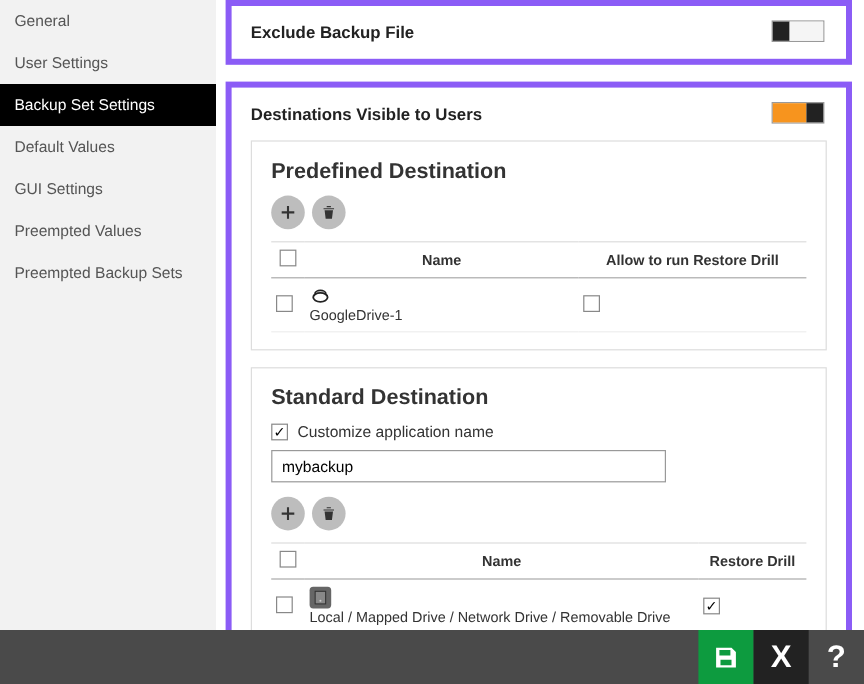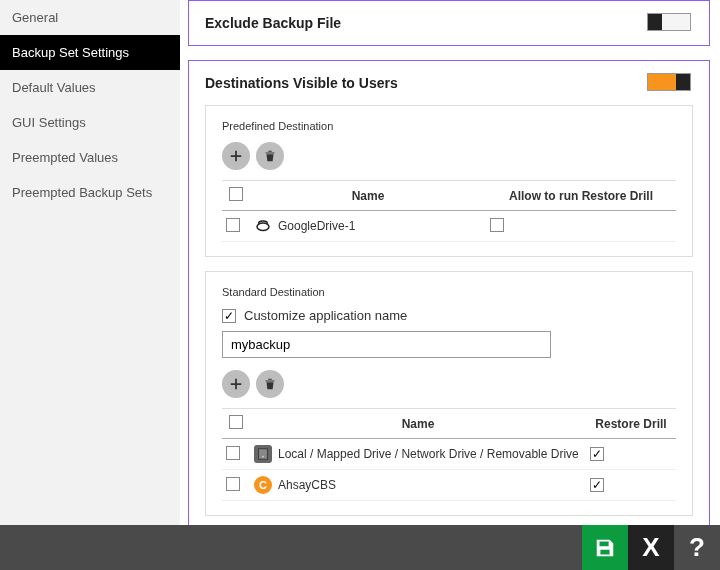"Exclude Backup File" .panel { border: 1px solid #8b5cf6 -> 5px solid #8b5cf6 }
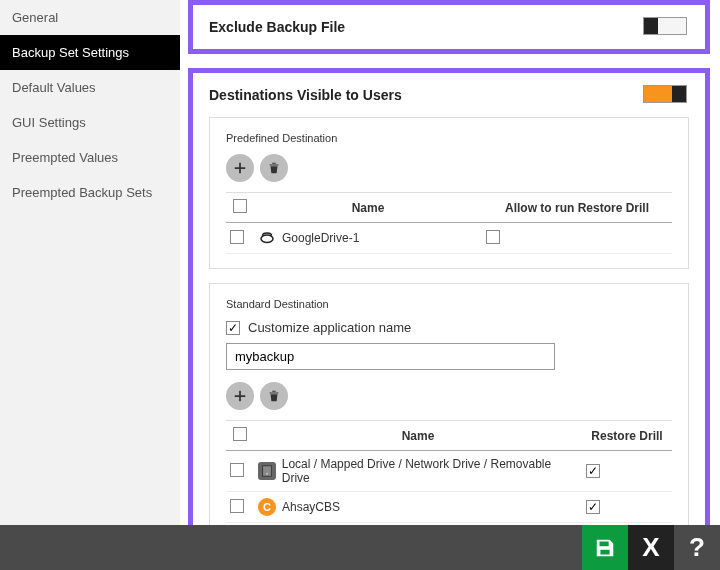"User Settings" div.sidebar-item { html: none -> <div>User Settings</div> }
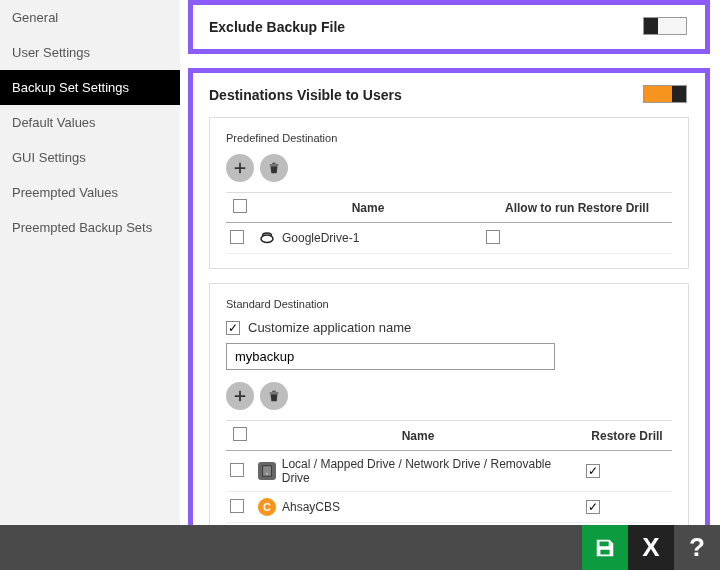"Predefined Destination" .sub-title { font-size: 11px -> 18px; font-weight: normal -> bold }
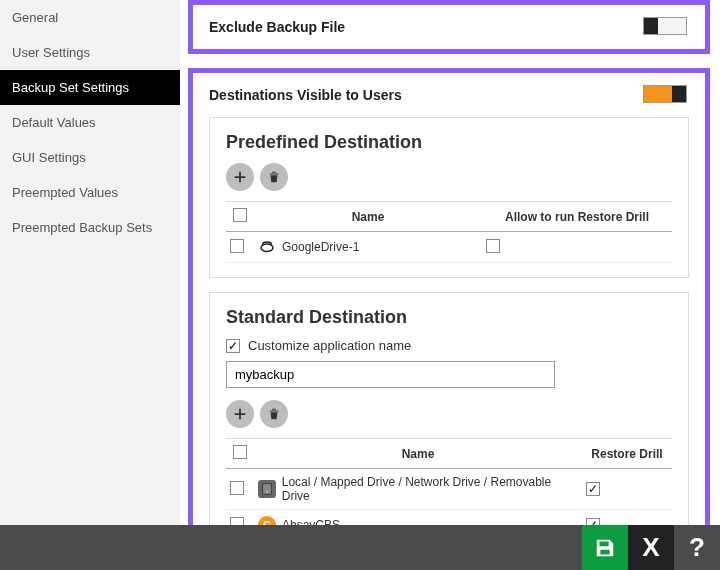"GoogleDrive-1" .name-cell { align-items: center -> flex-start; flex-direction: none -> column }
